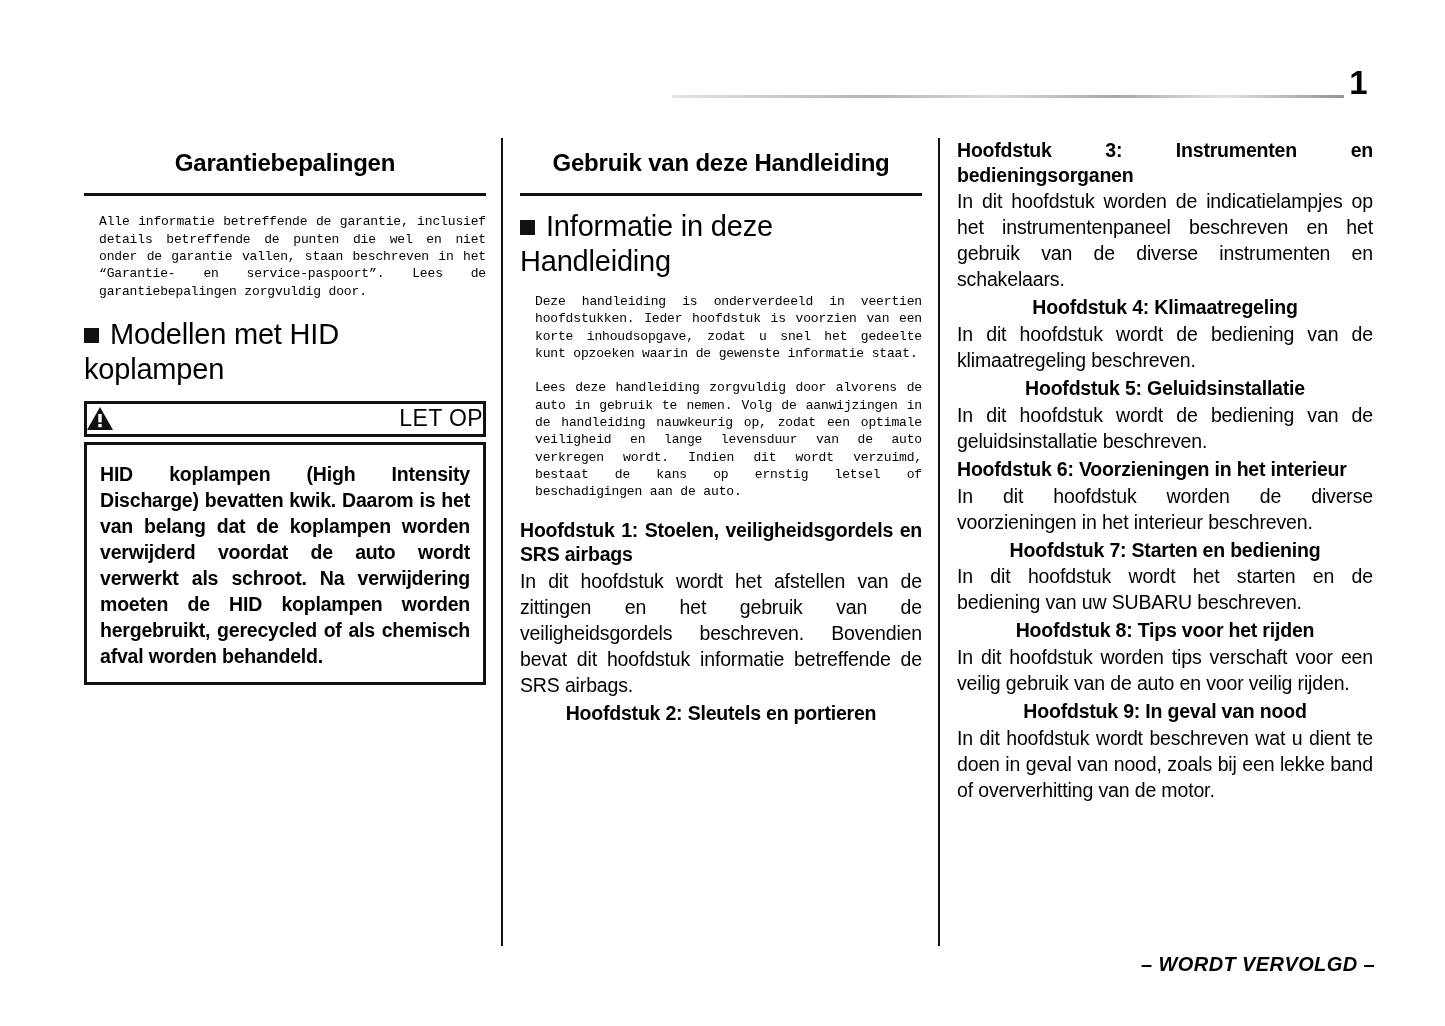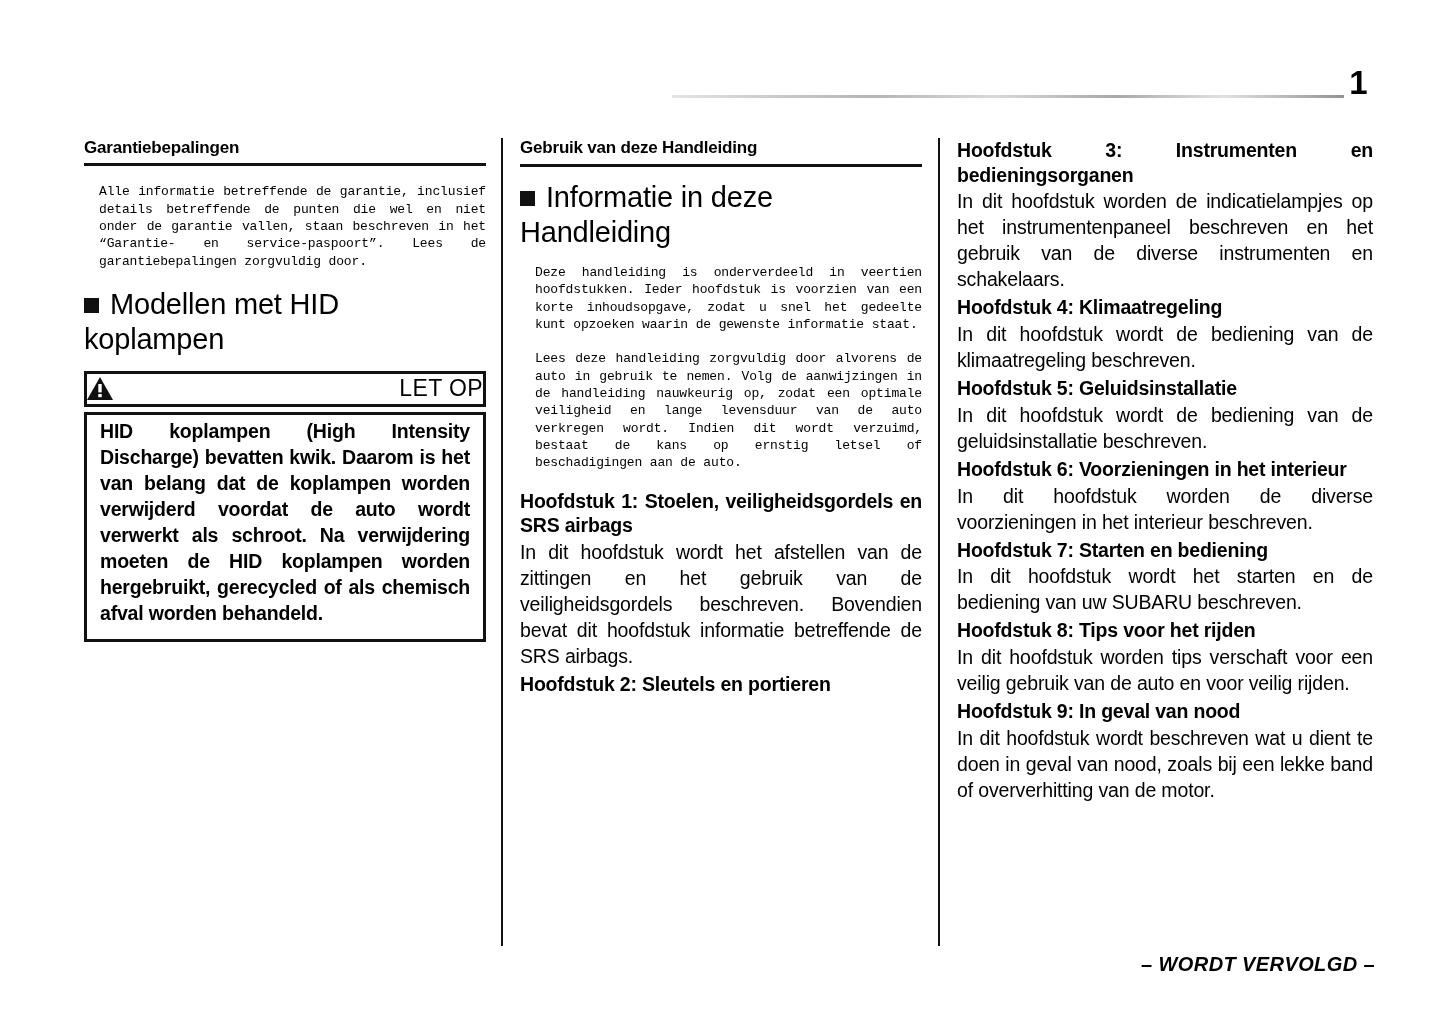"Garantiebepalingen" h1.section-title { font-size: 17px -> 24px; margin: 0 -> 11px; text-align: none -> center }
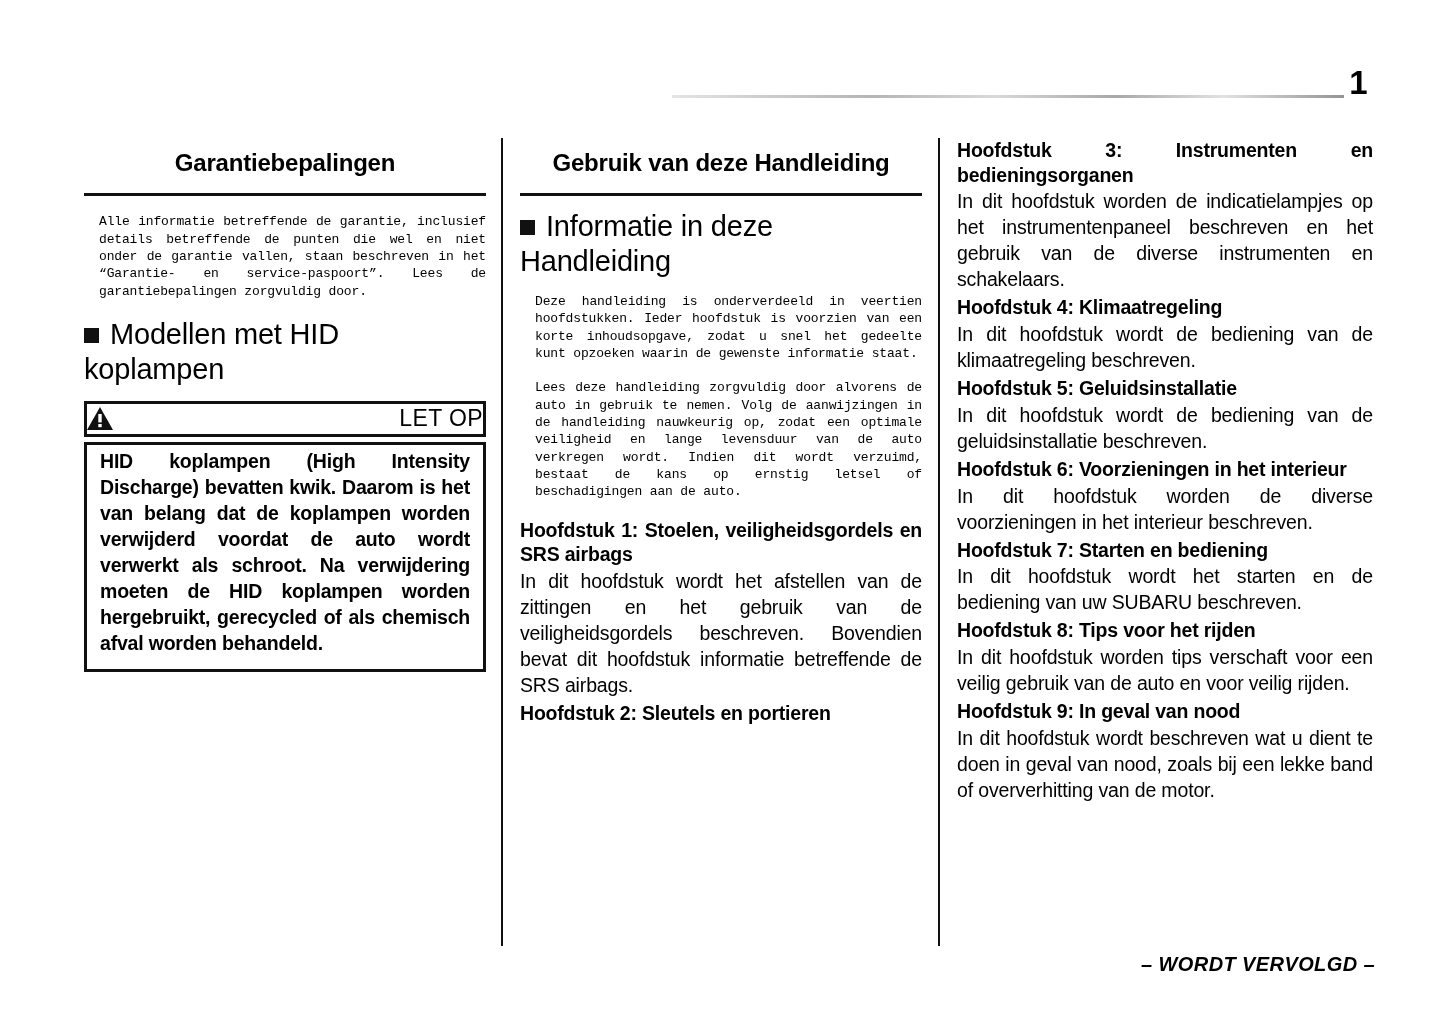"Hoofdstuk 4: Klimaatregeling" h3.chapter-heading.nojust { text-align: left -> center }
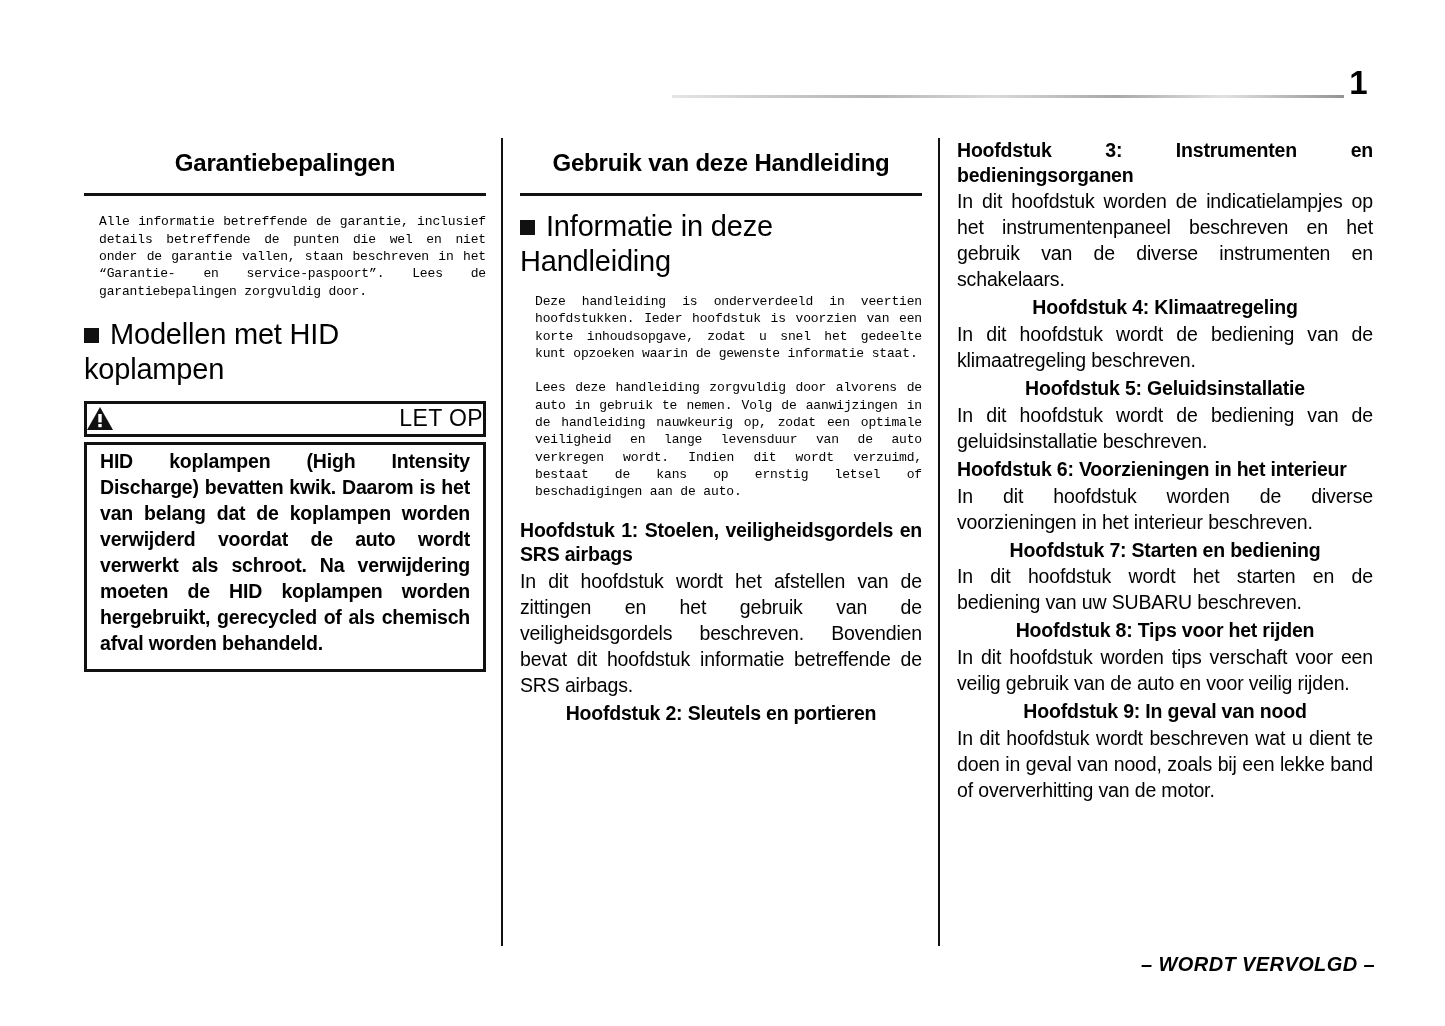"HID koplampen (High Intensity Discharge)" .caution-body { padding: 3px 13px 13px 13px -> 16px 13px 13px 13px }
